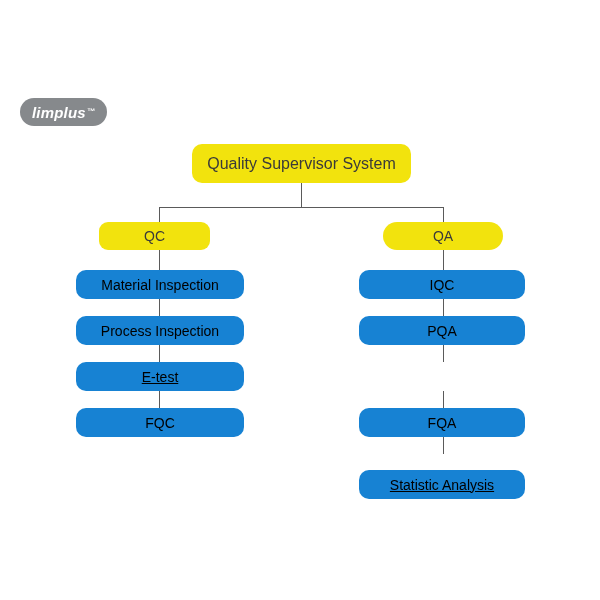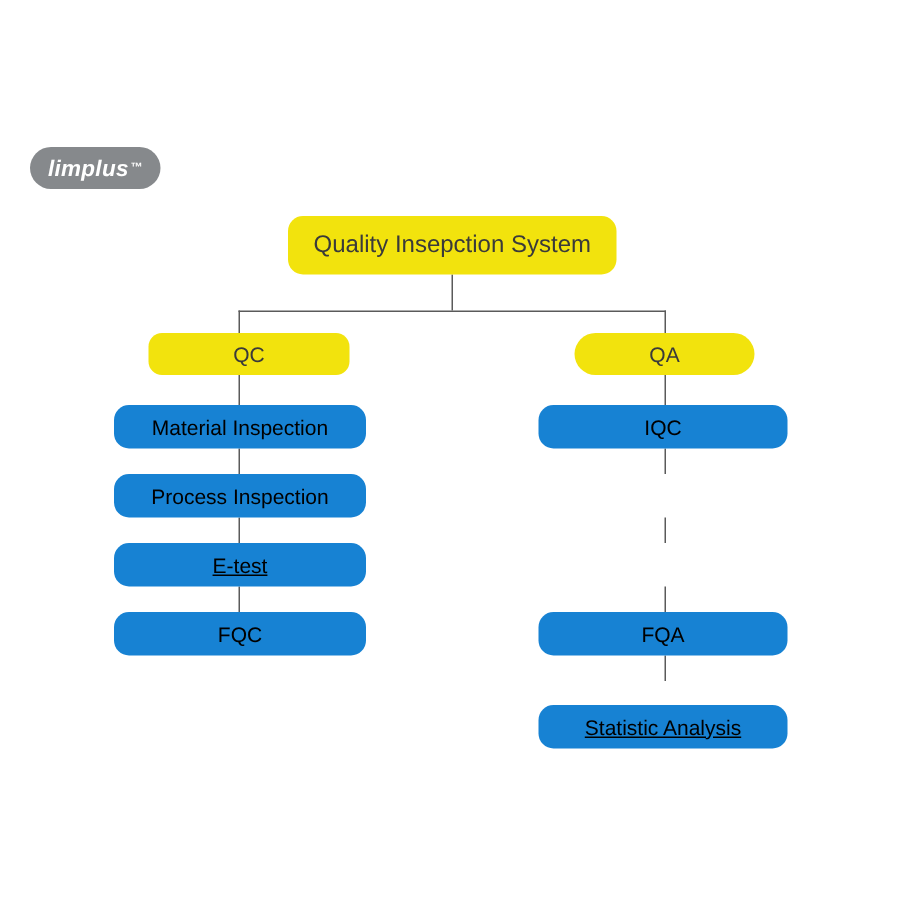"Quality Insepction System" div.node { text: Insepction -> Supervisor }
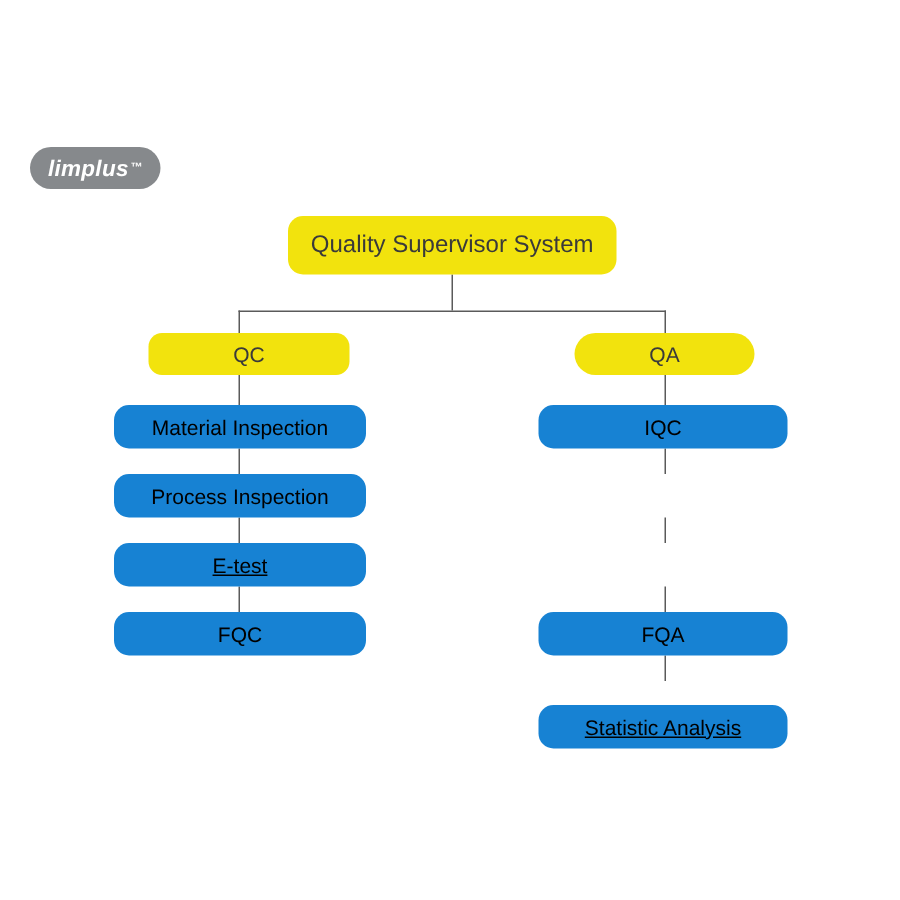"QC" .qc-node { width: 134px -> 111px }
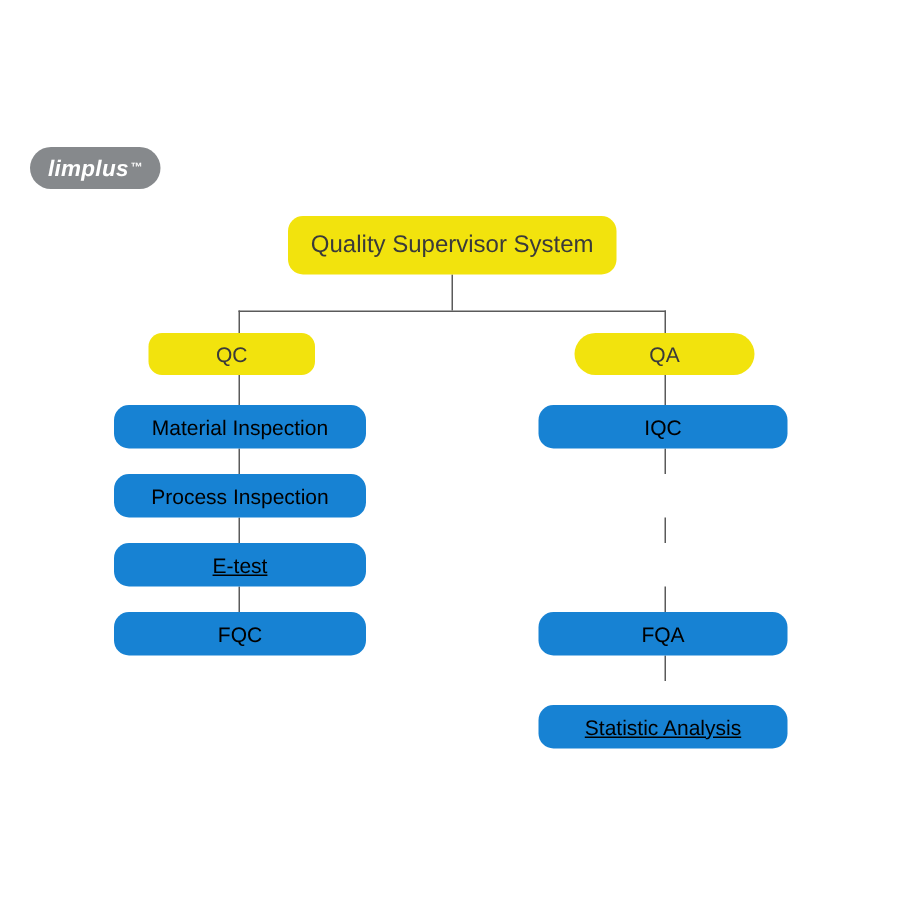"PQA" div.node { html: none -> <div>PQA</div> }
